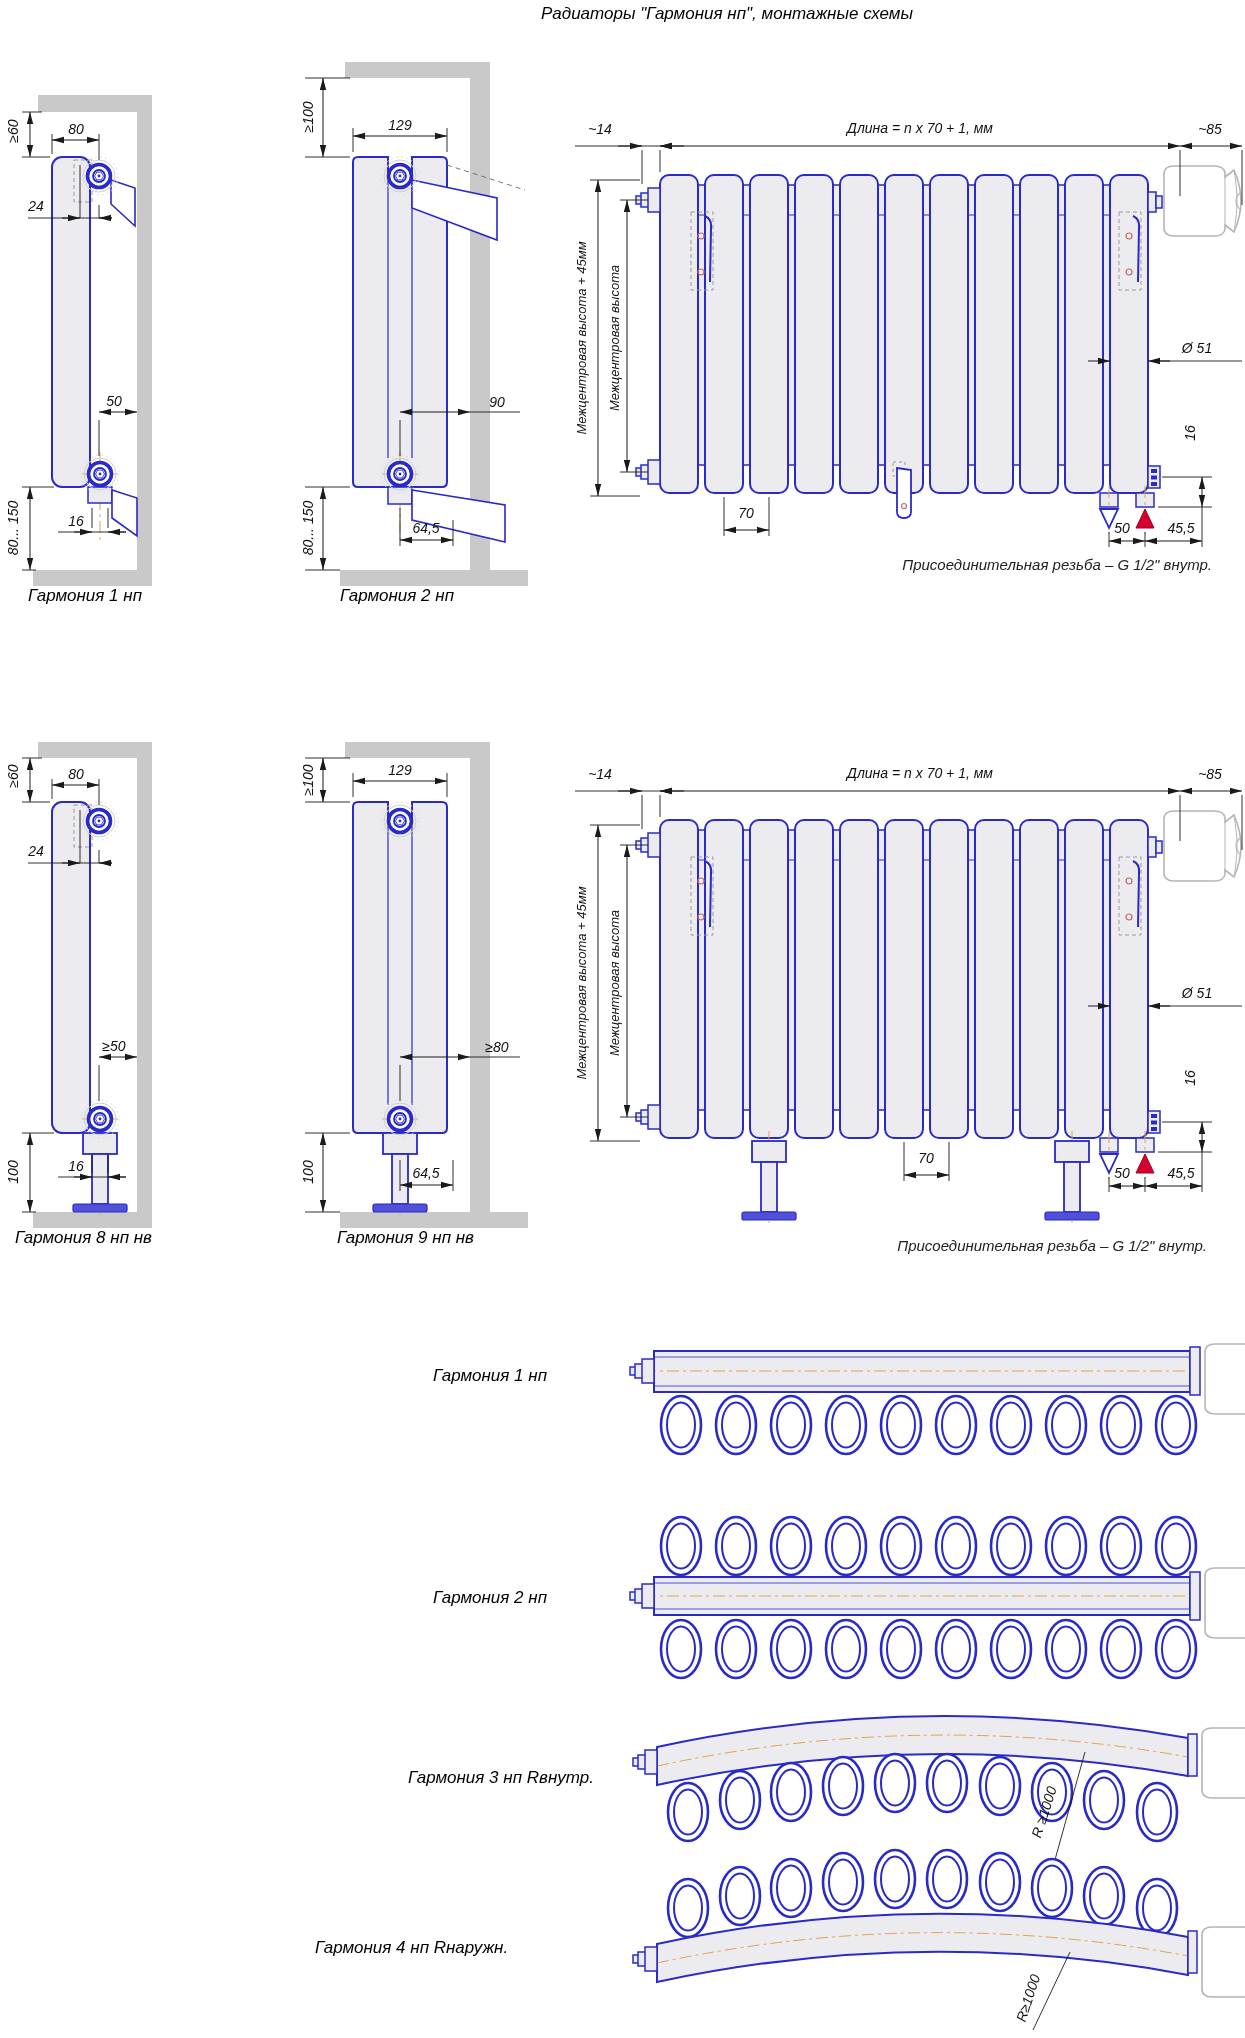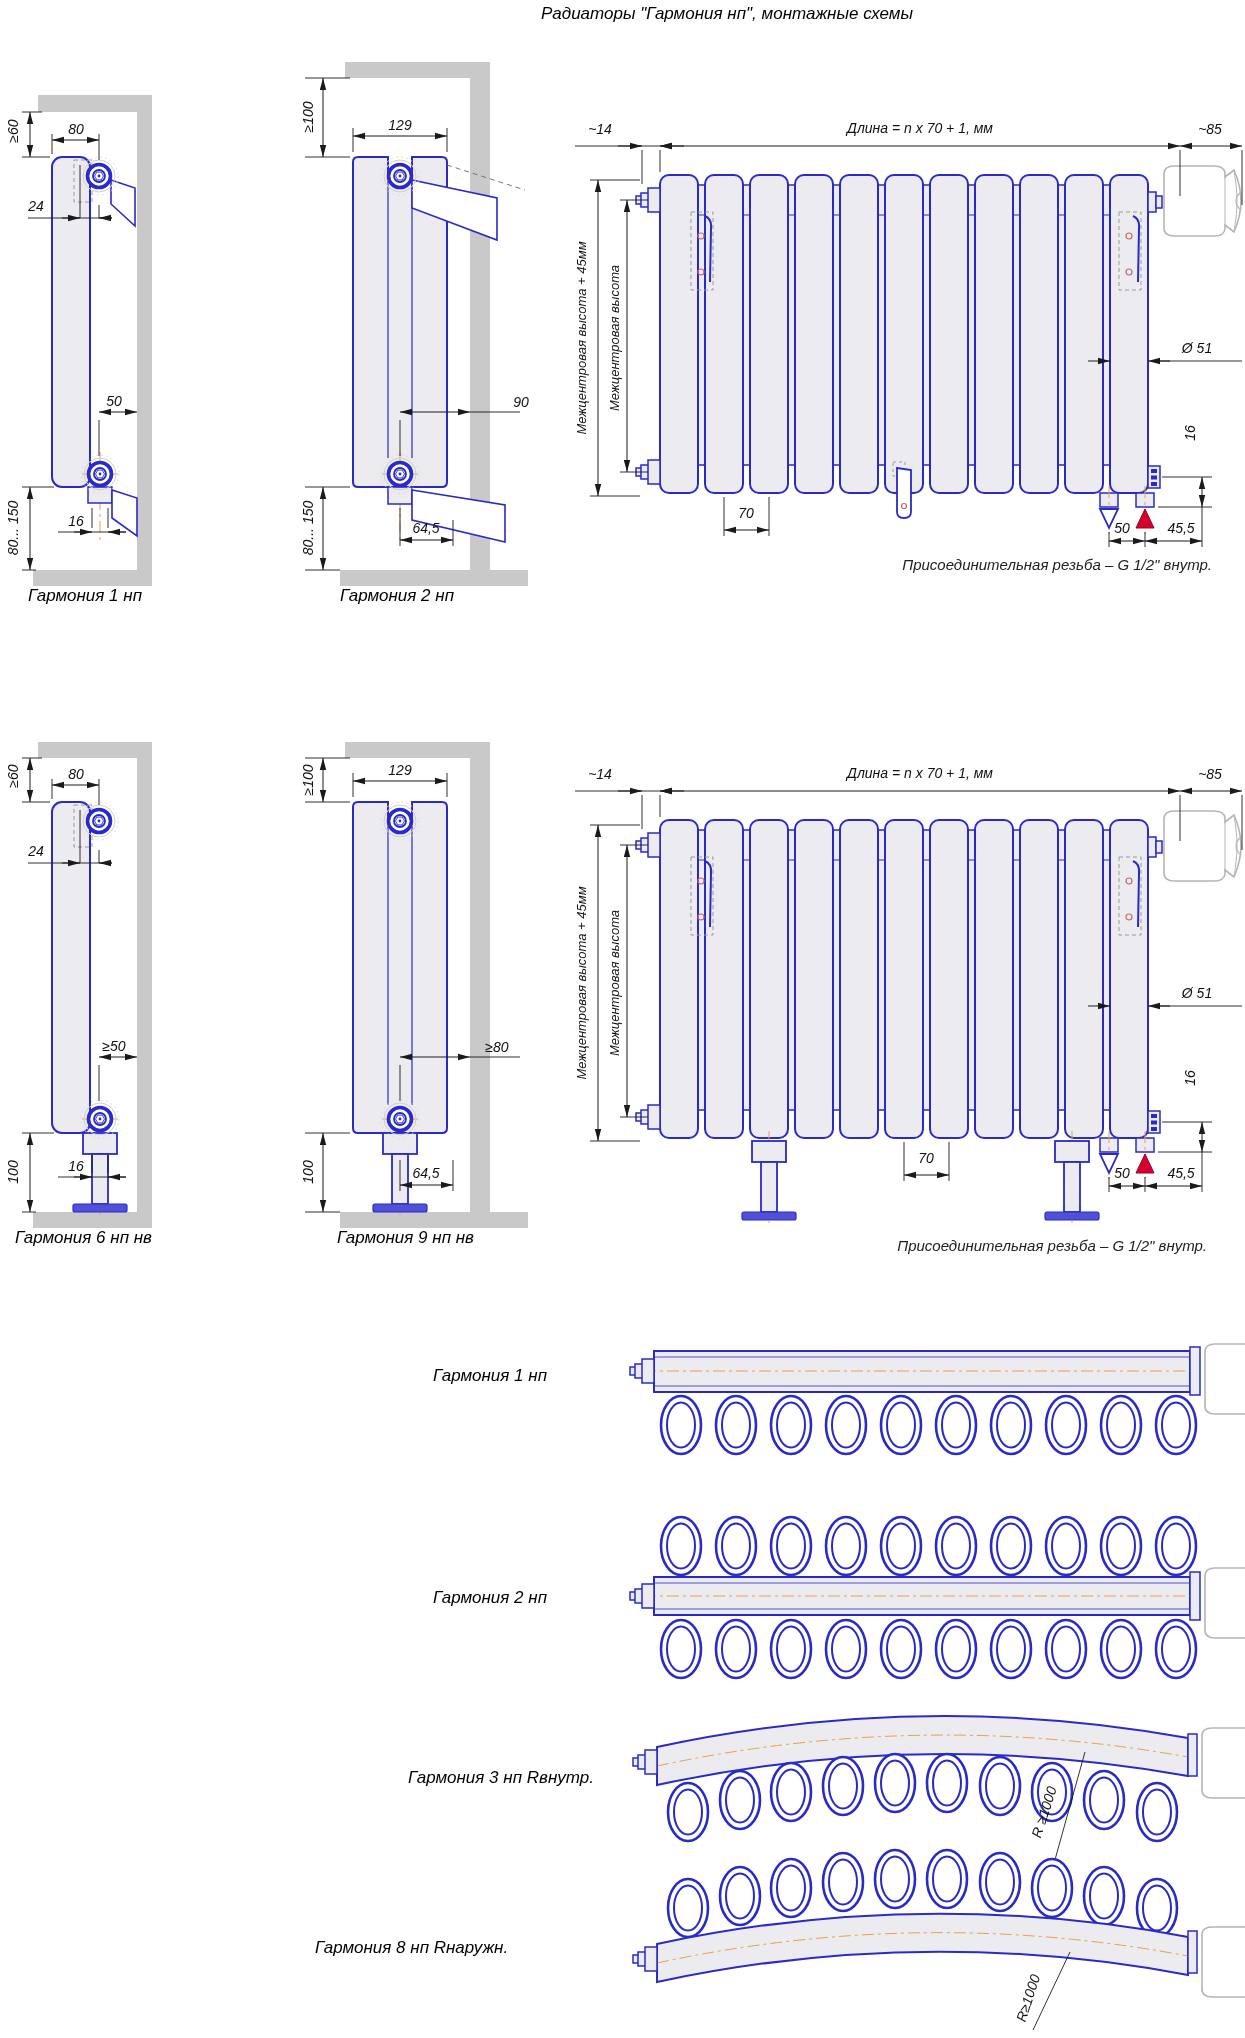"90" div.t { left: 521px -> 497px }
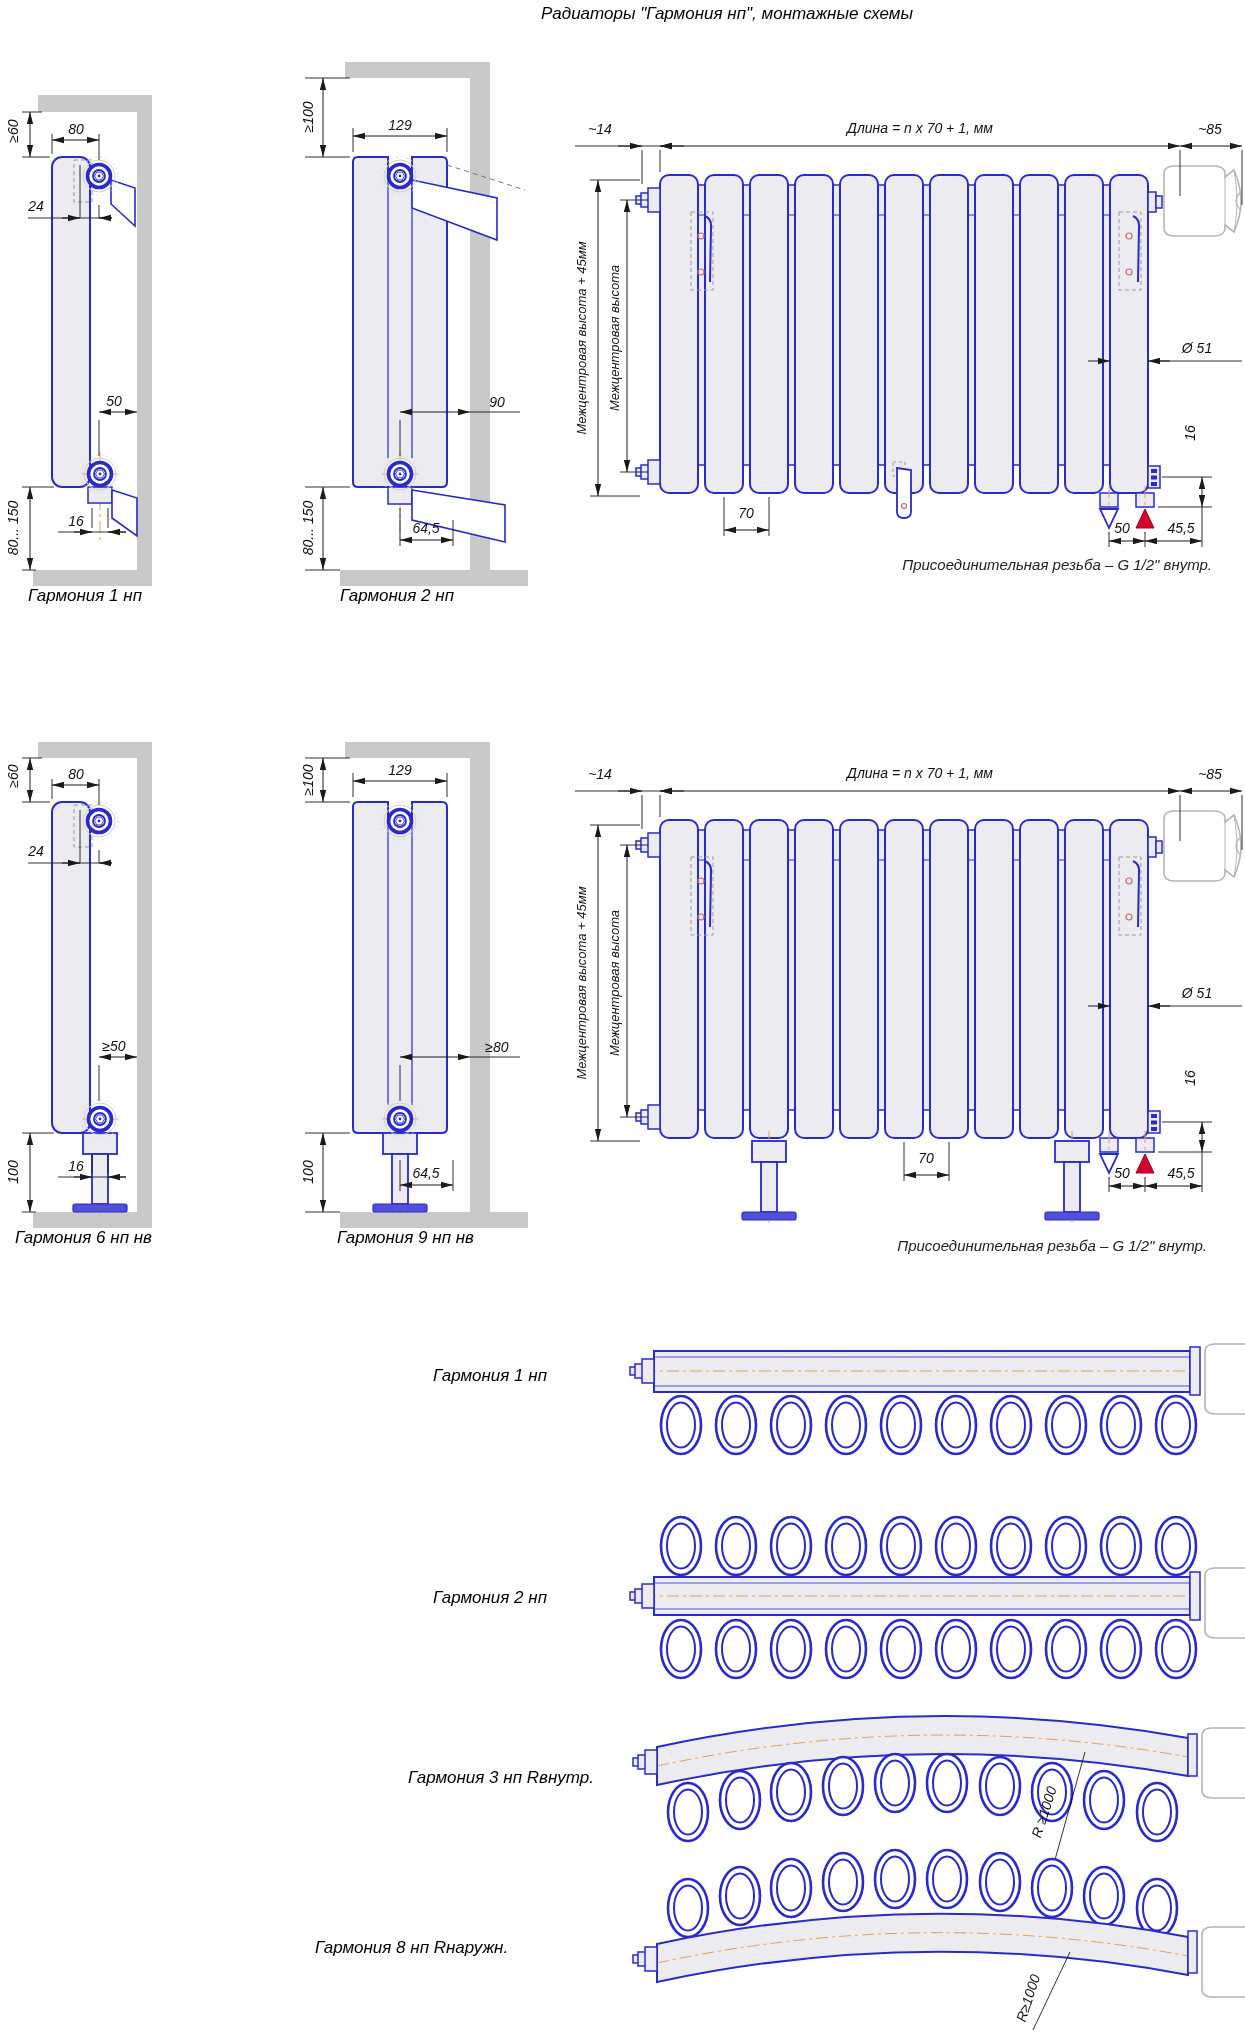"Гармония 6 нп нв" div.lbl { text: 6 -> 8 }
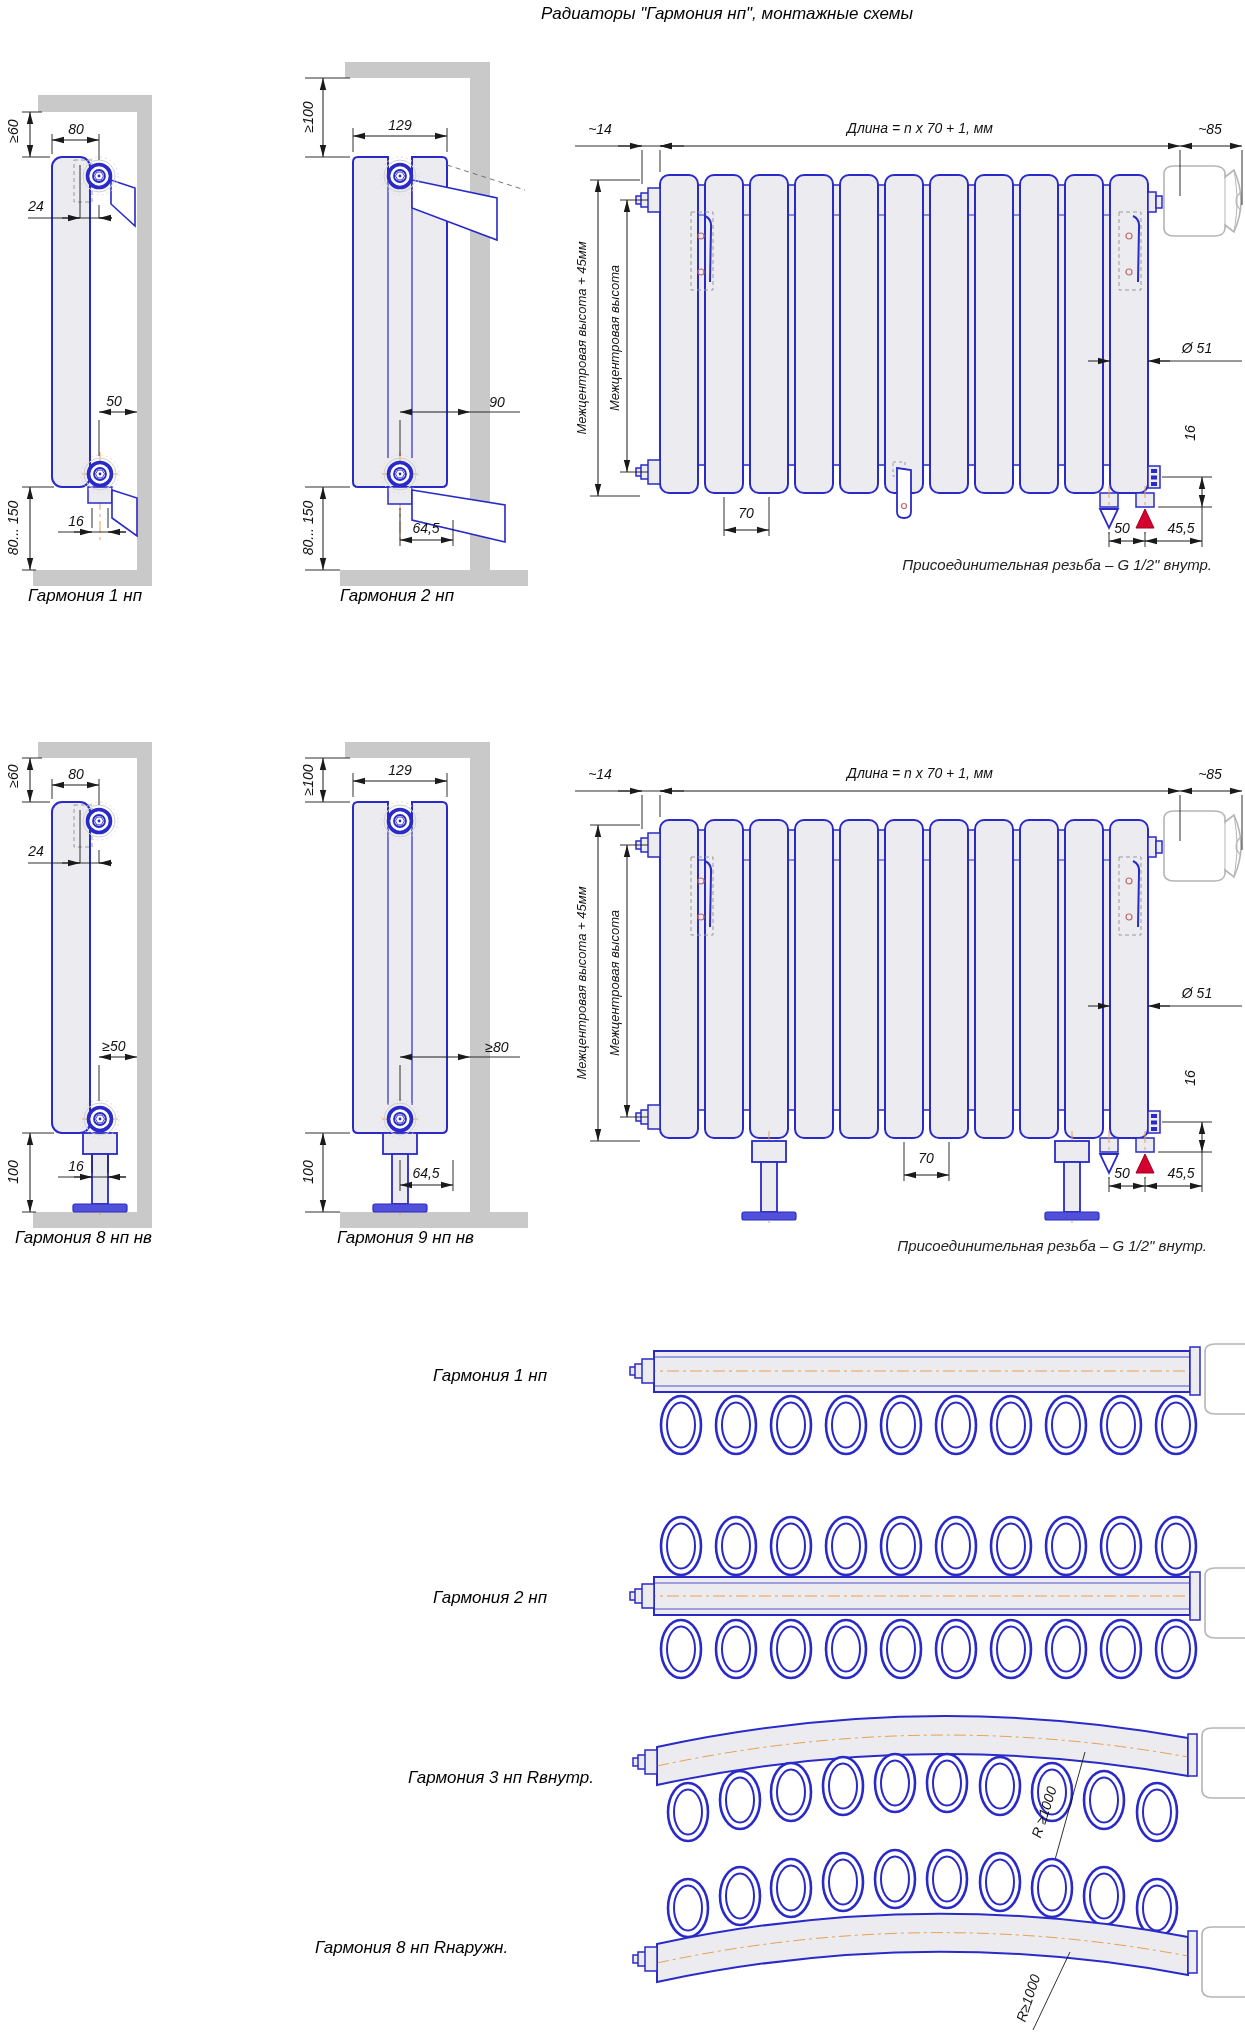"Гармония 8 нп Rнаружн." div.lbl { text: 8 -> 4 }
